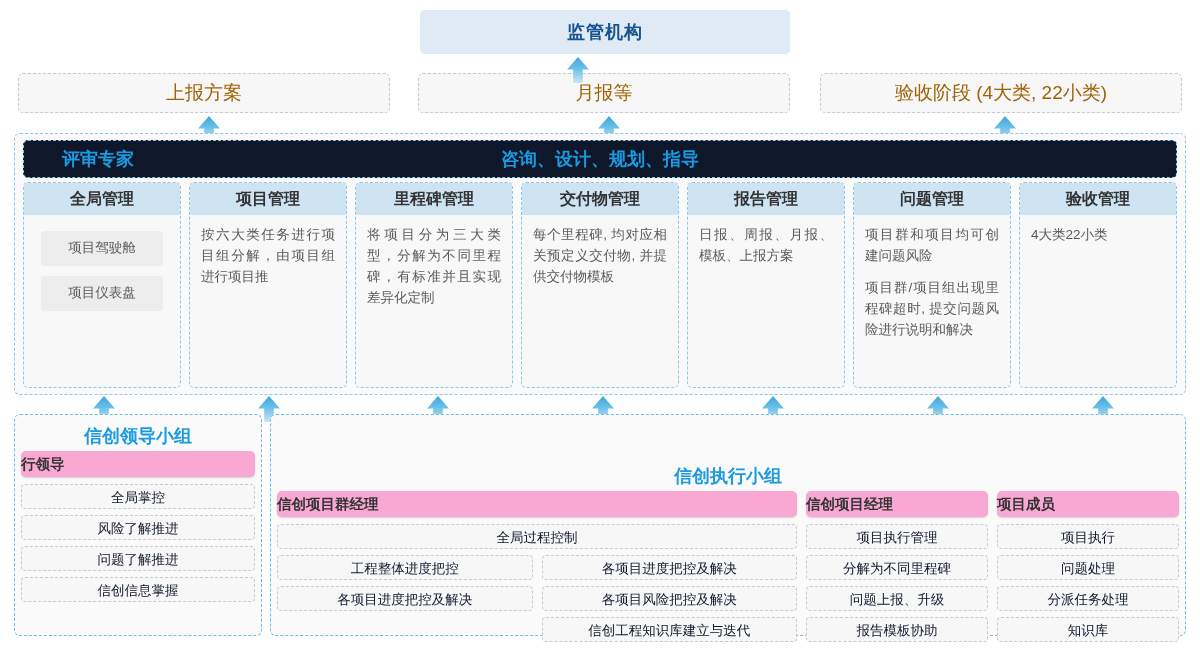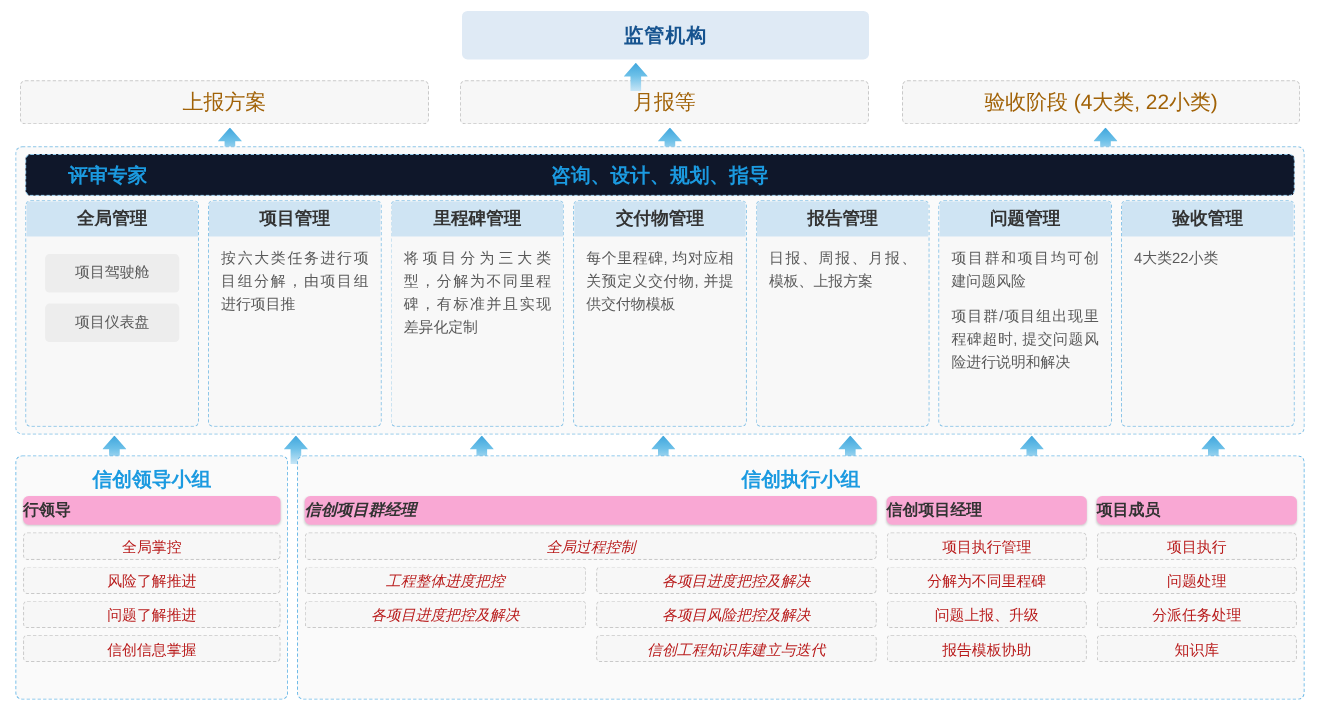"信创执行小组" .grp-title.right { margin-top: none -> 40px }
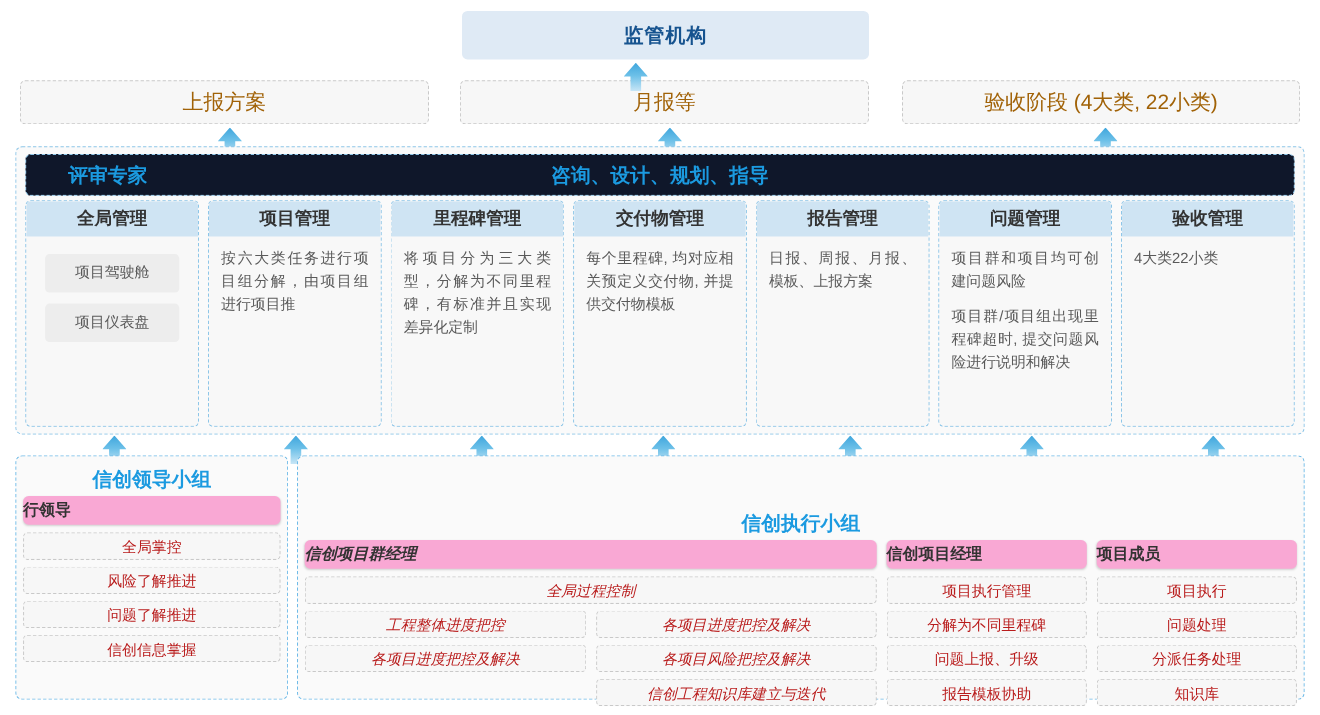"全局掌控" .task { color: #b91c1c -> #0f172a }
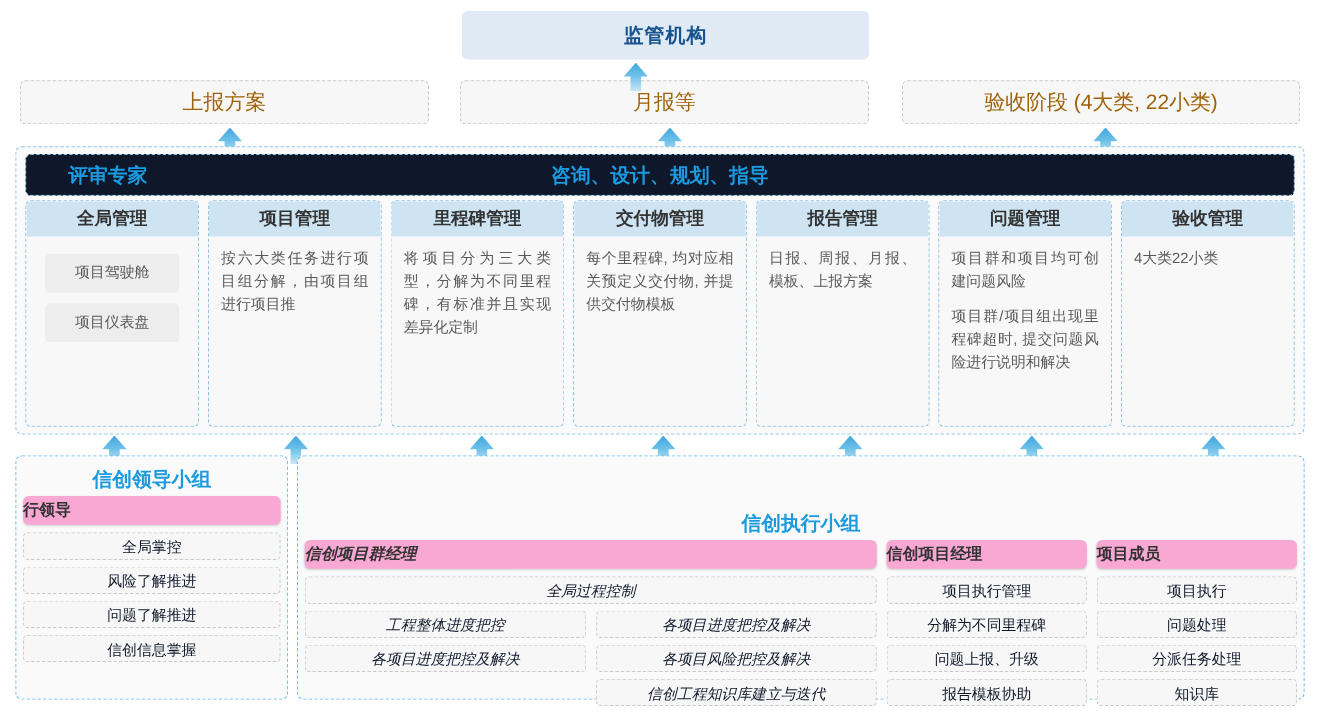"信创项目群经理" .exec-pm { font-style: italic -> none }
